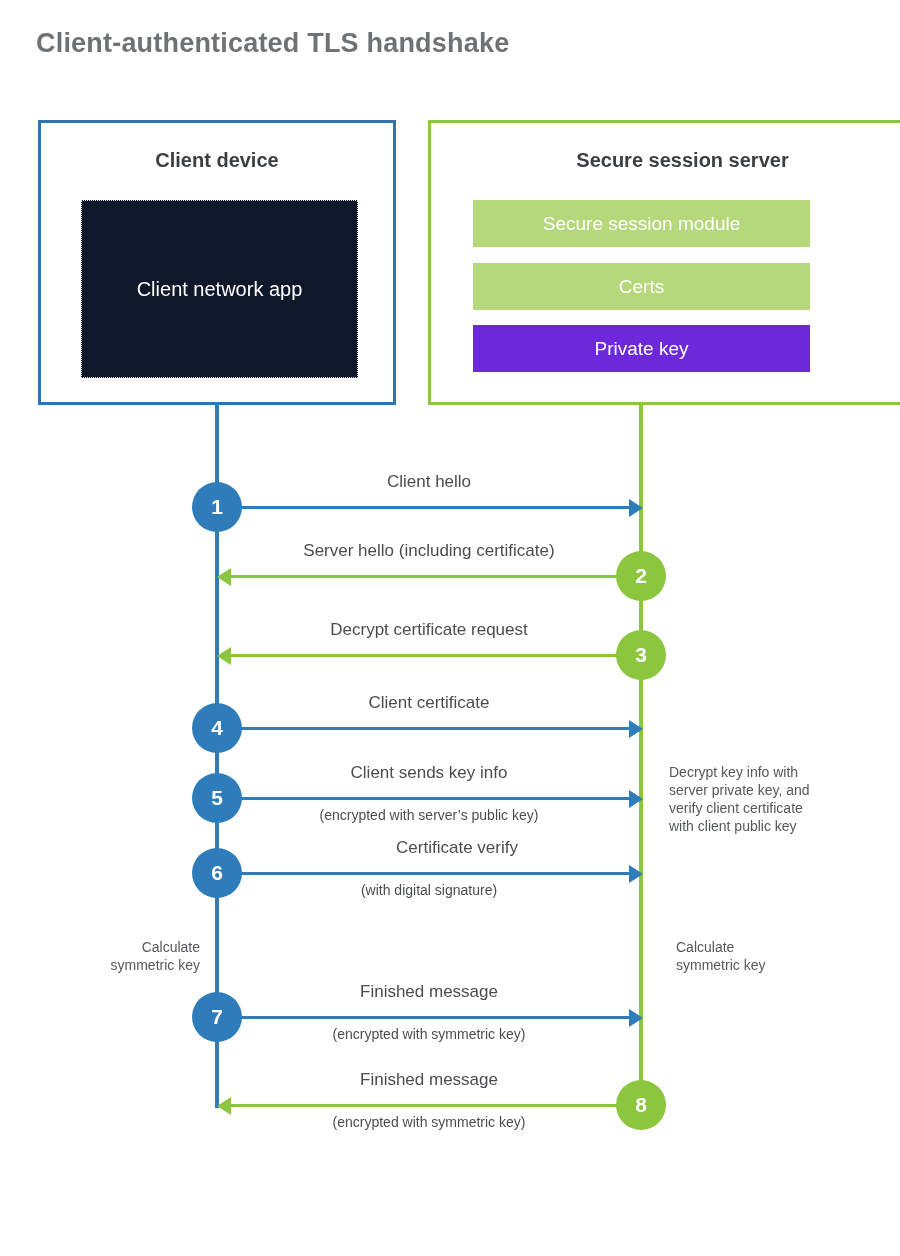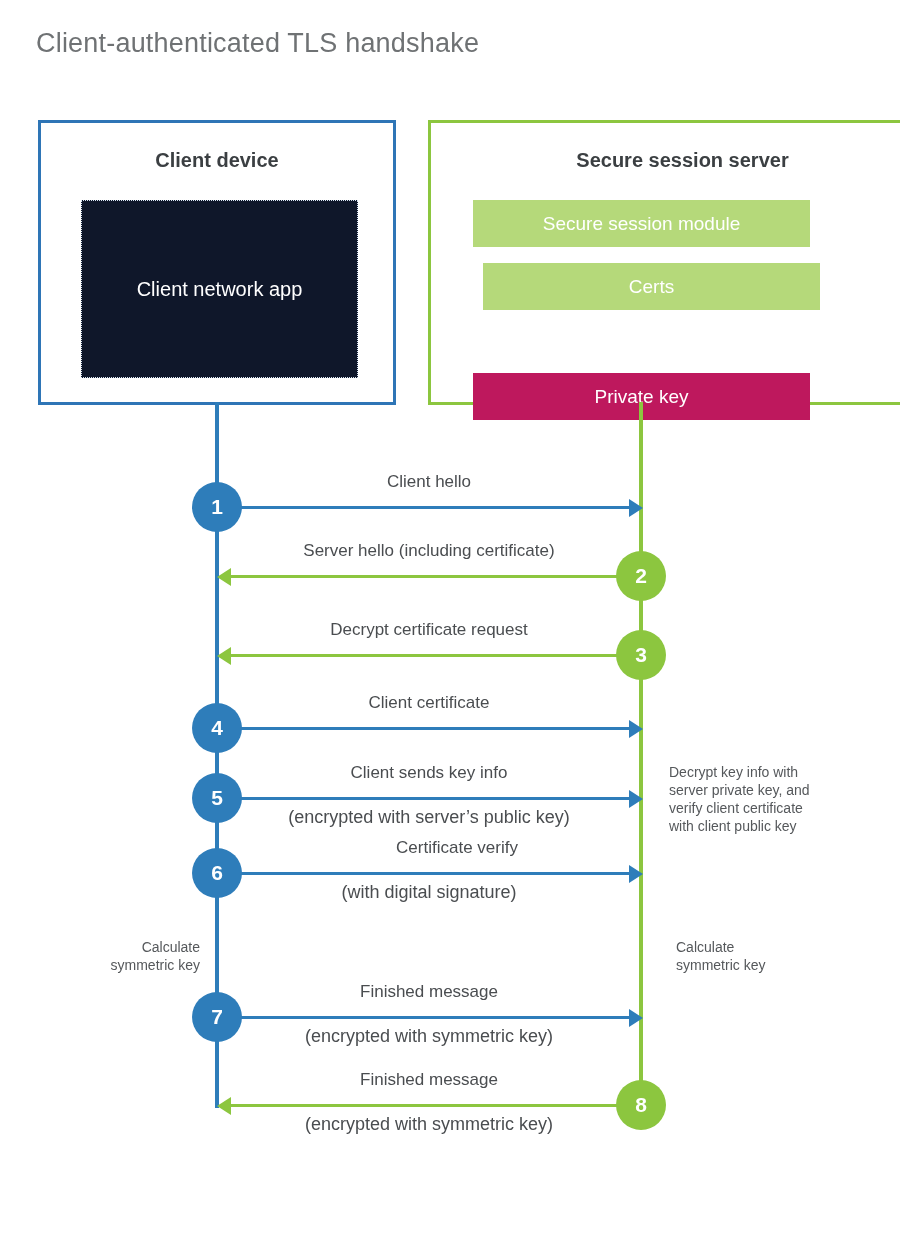"Client-authenticated TLS handshake" .page-title { font-weight: 400 -> 700 }
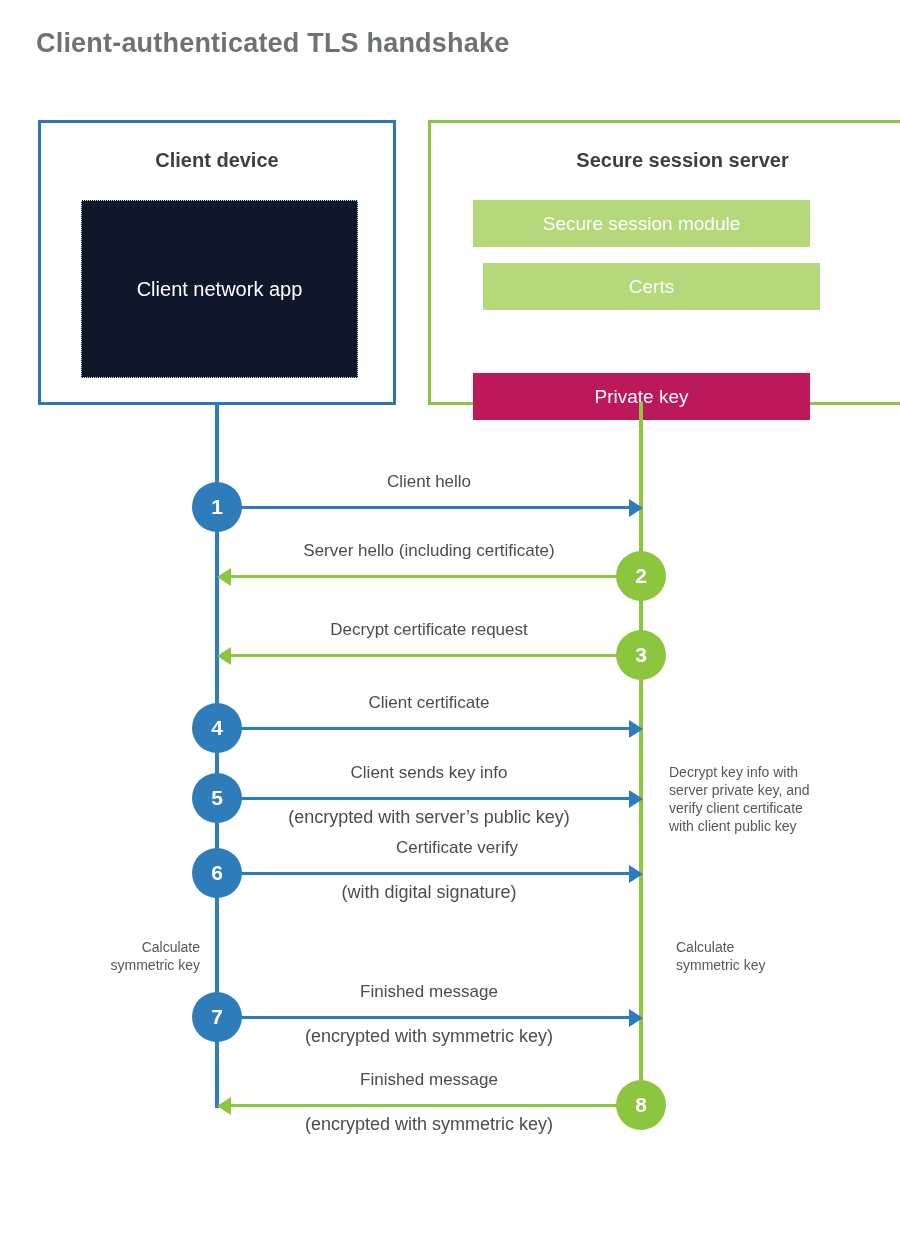"Certs" div.server-bar { margin-left: 10px -> none }
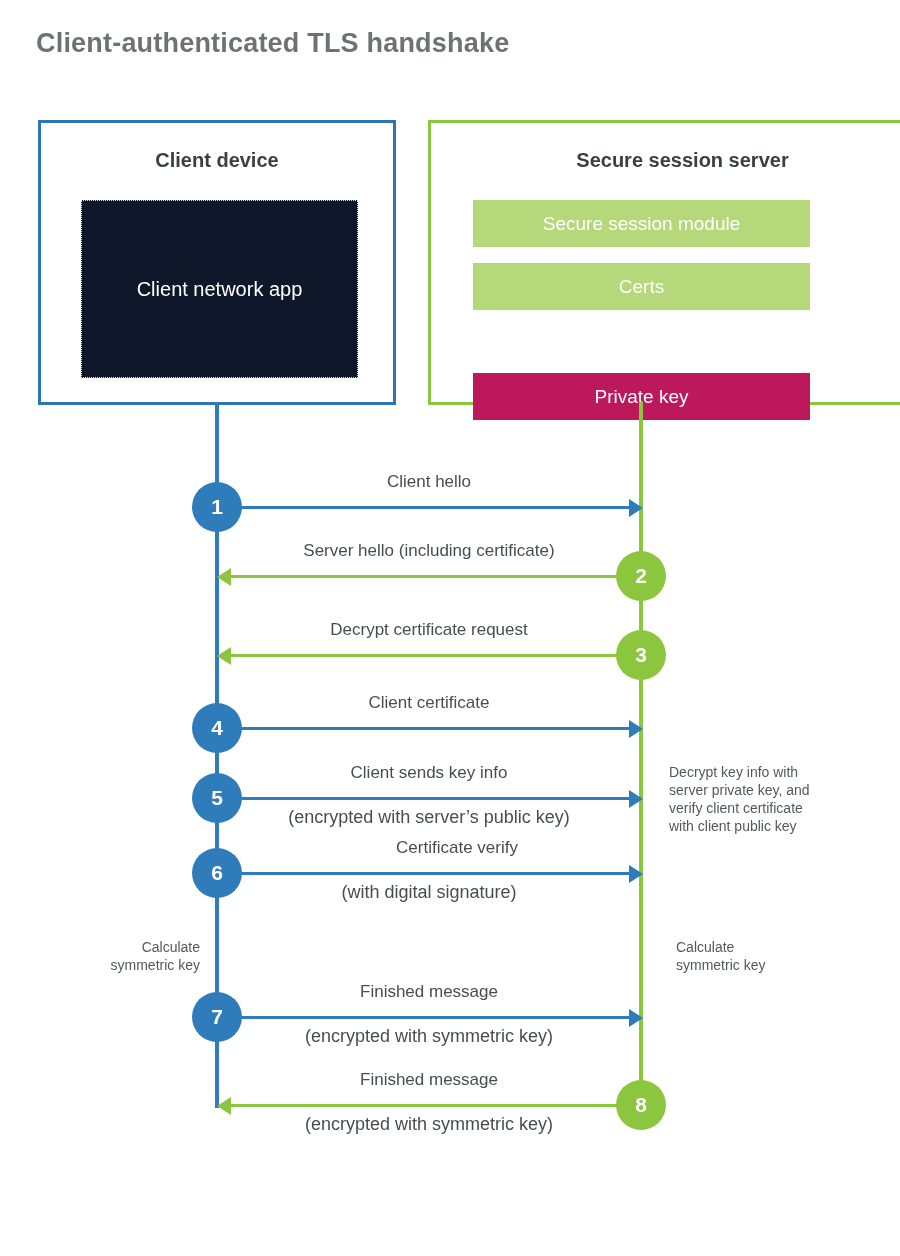"Private key" div.server-bar { background: #be185d -> #6d28d9; margin-top: 48px -> none }
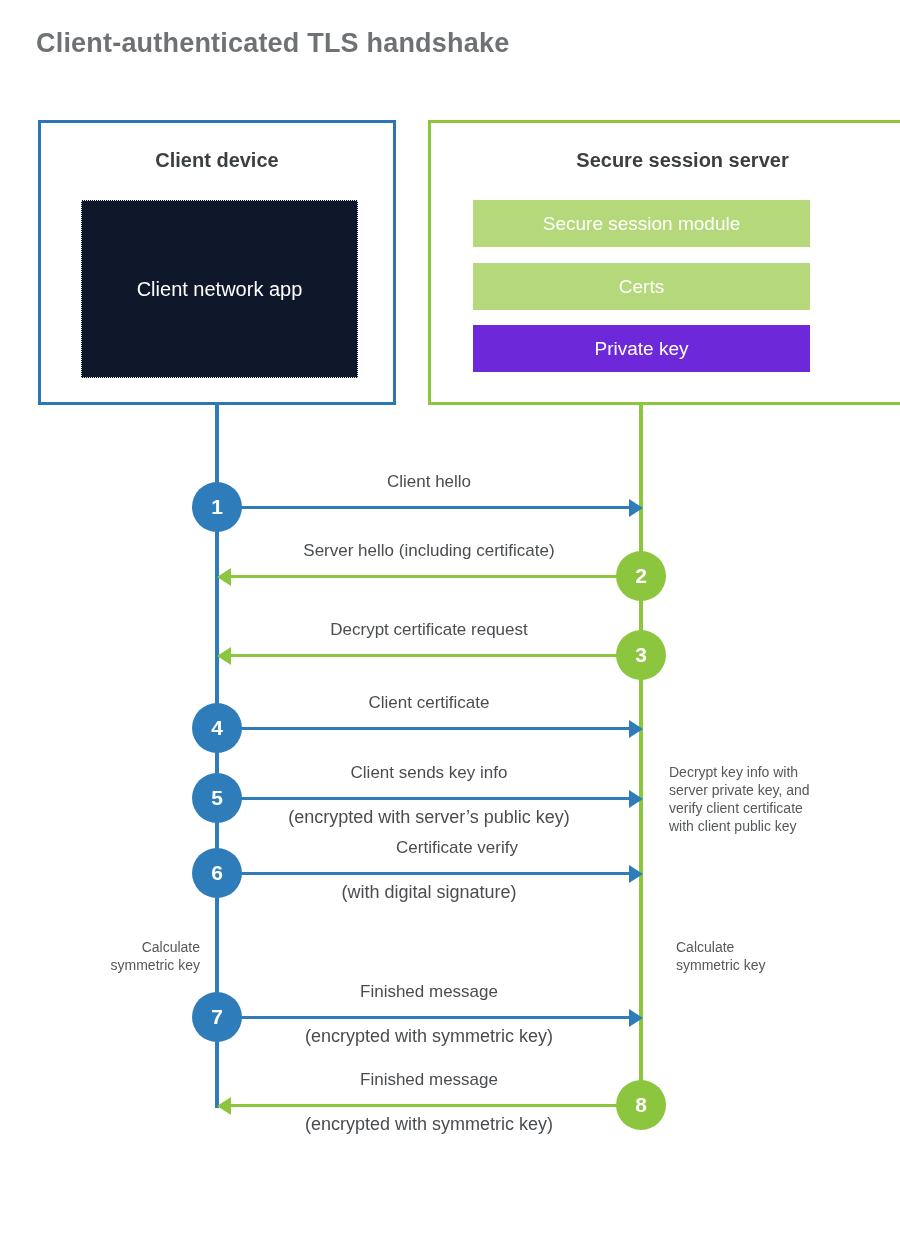"(encrypted with server’s public key)" .msg-sublabel { font-size: 18px -> 14px }
